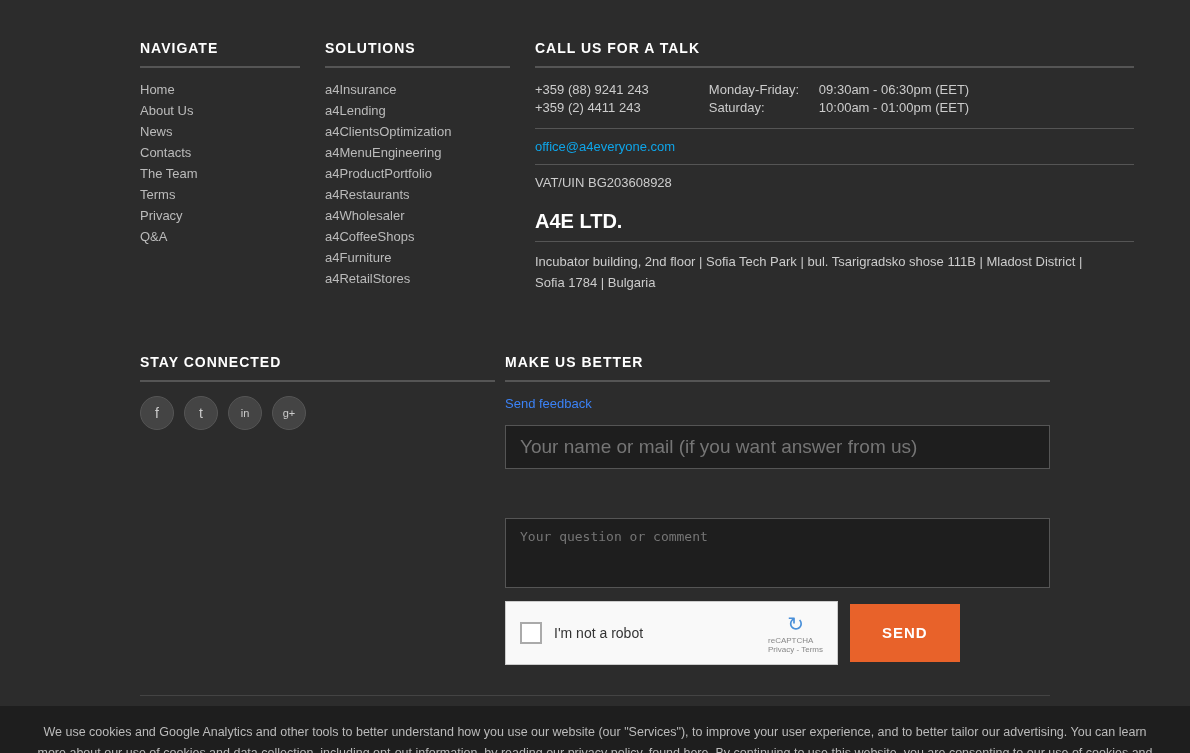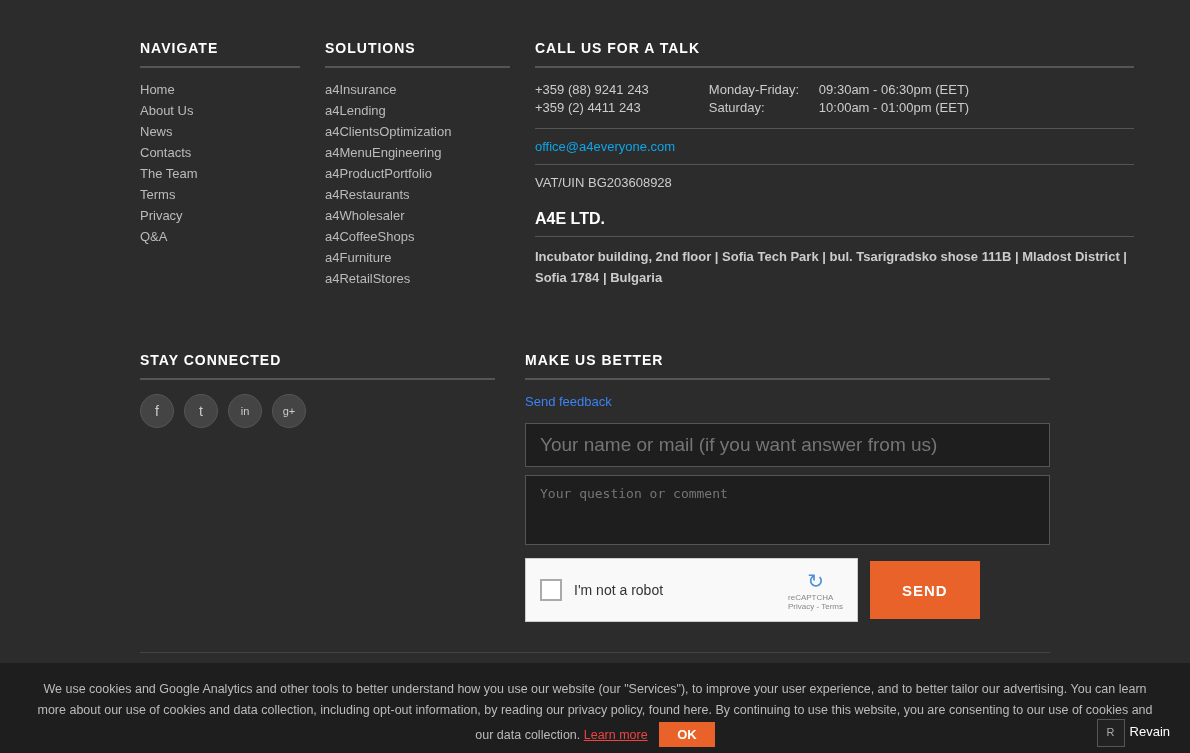"A4E LTD." .company-title { font-size: 16px -> 20px }
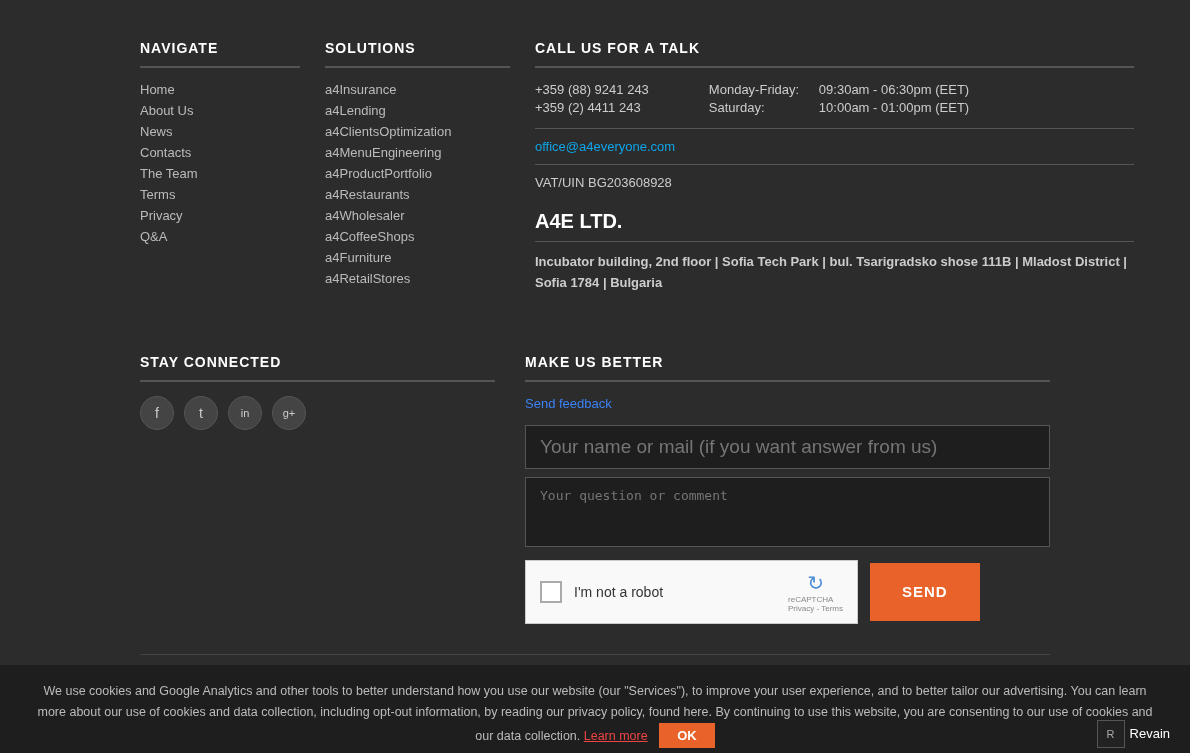"Incubator building, 2nd floor |" .address-text { font-weight: bold -> none }
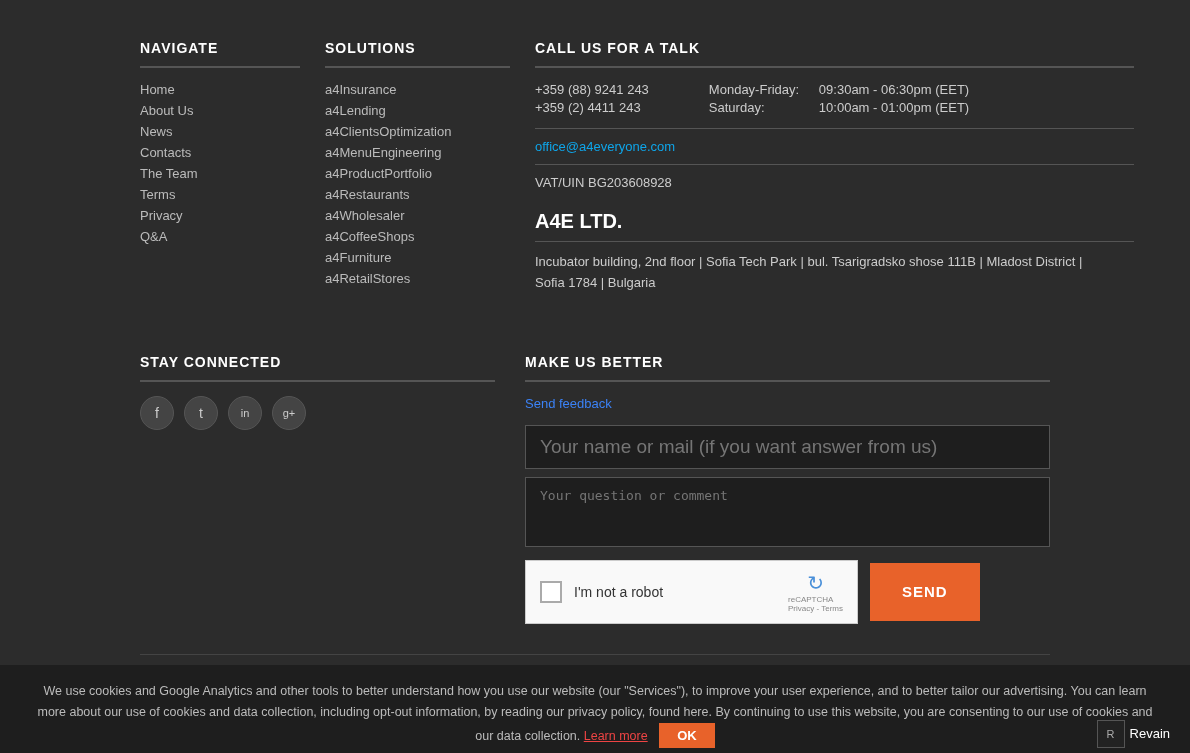"STAY CONNECTED" .bottom-sections { gap: 20px -> none }
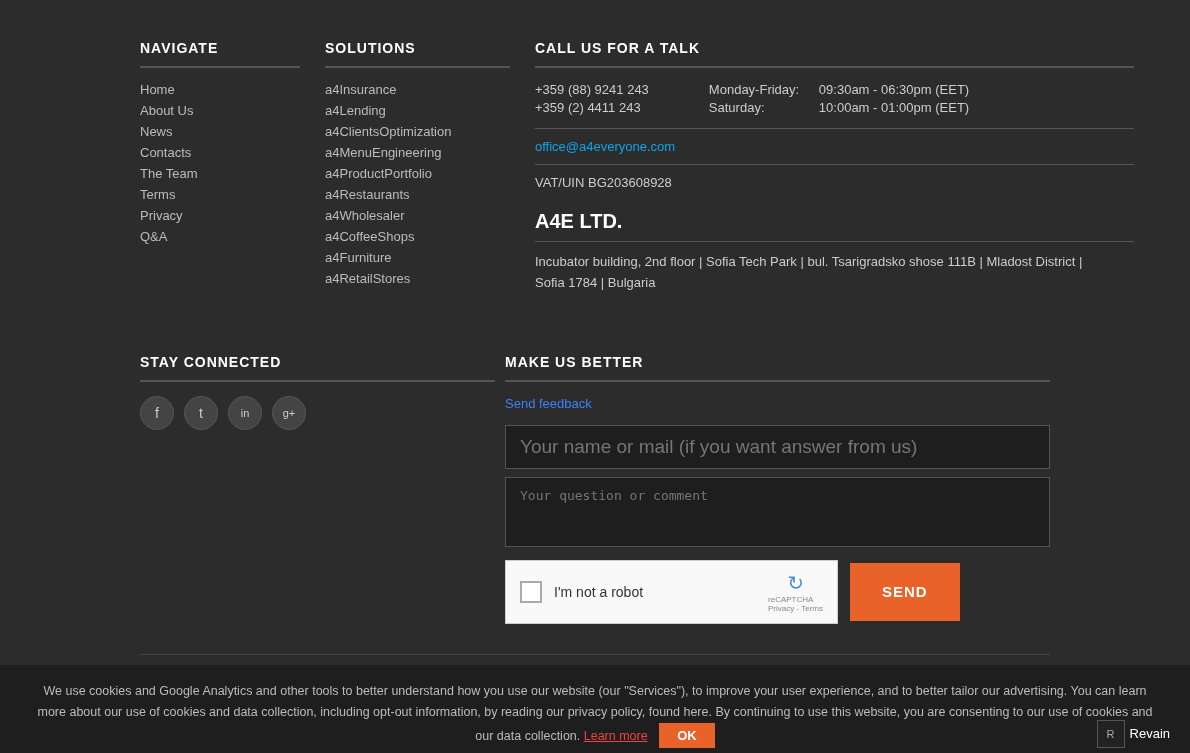"Your question or comment" .feedback-textarea { margin-top: none -> 41px }
